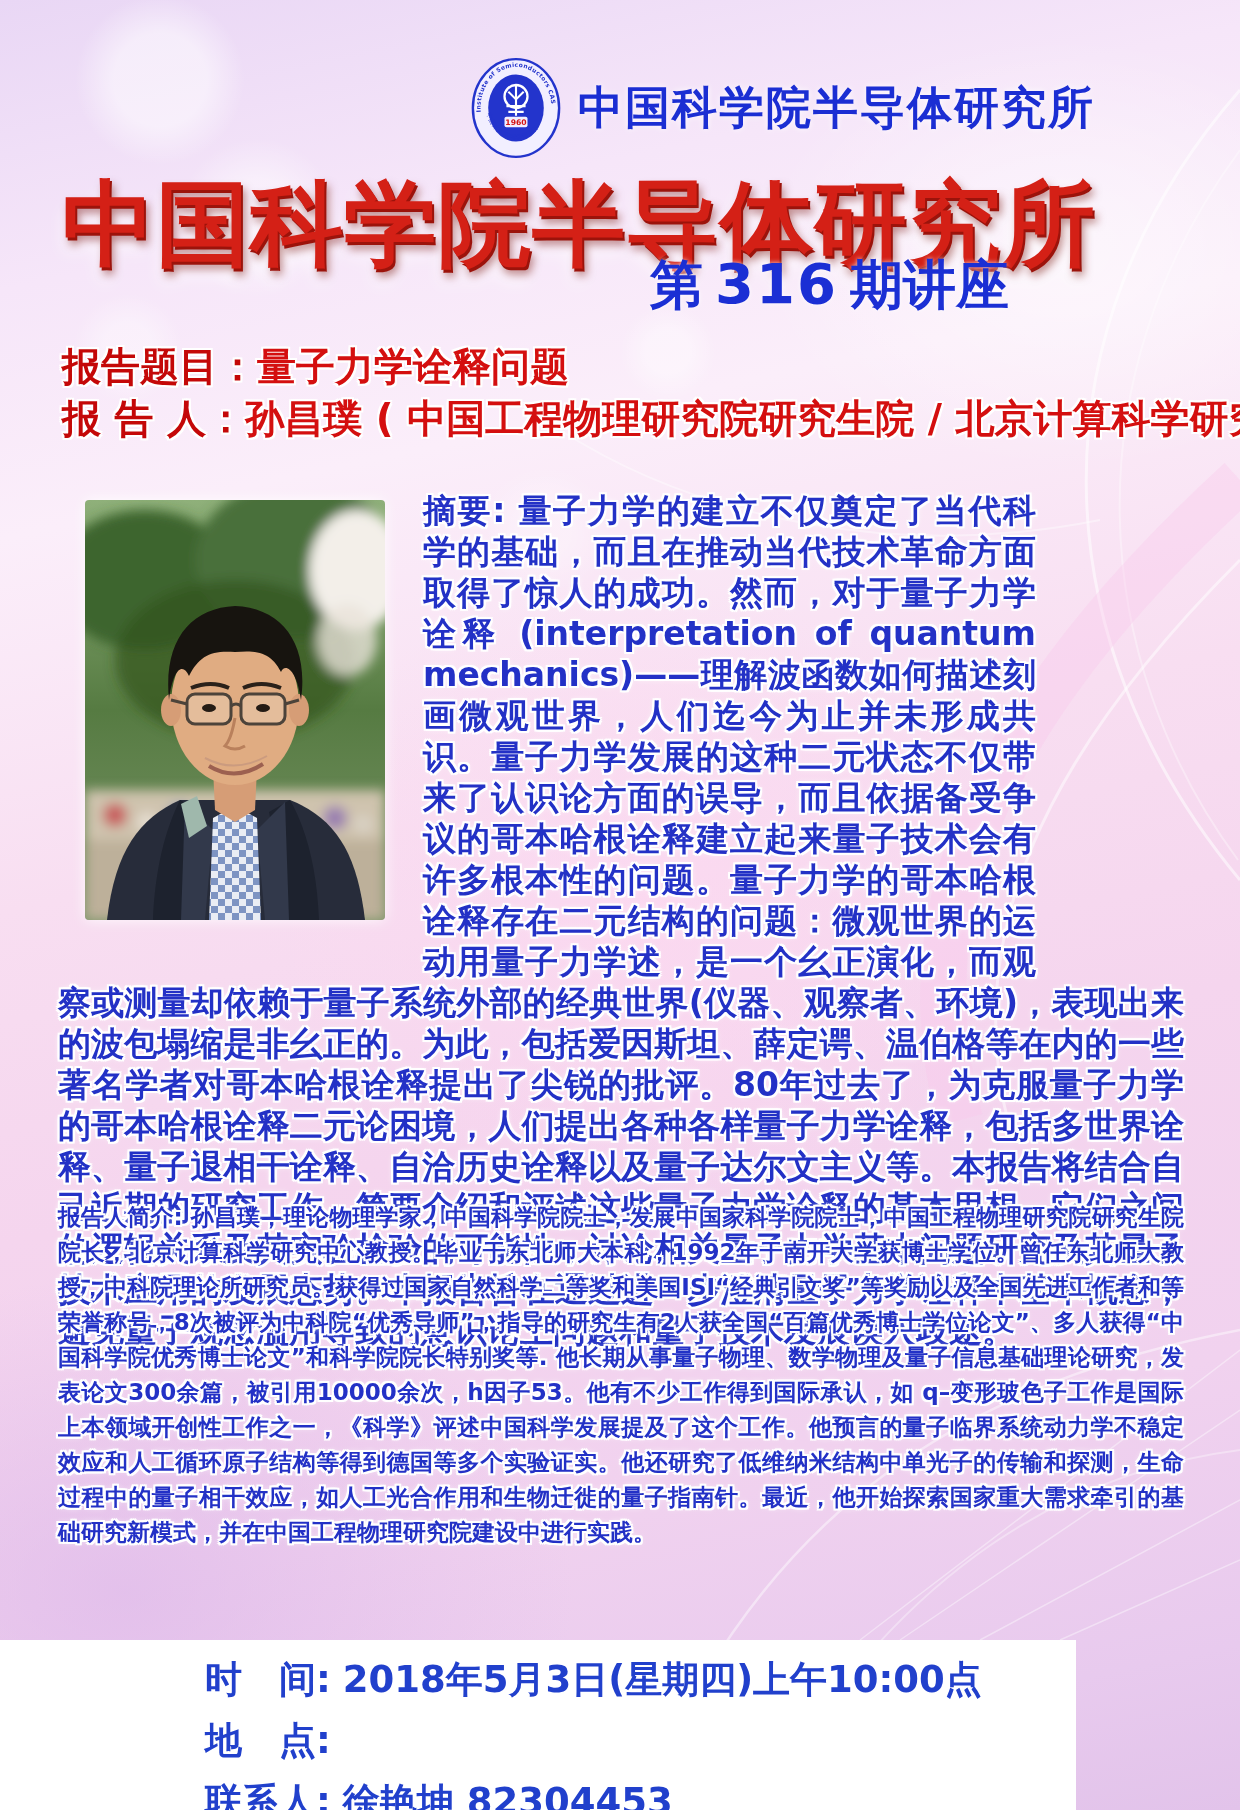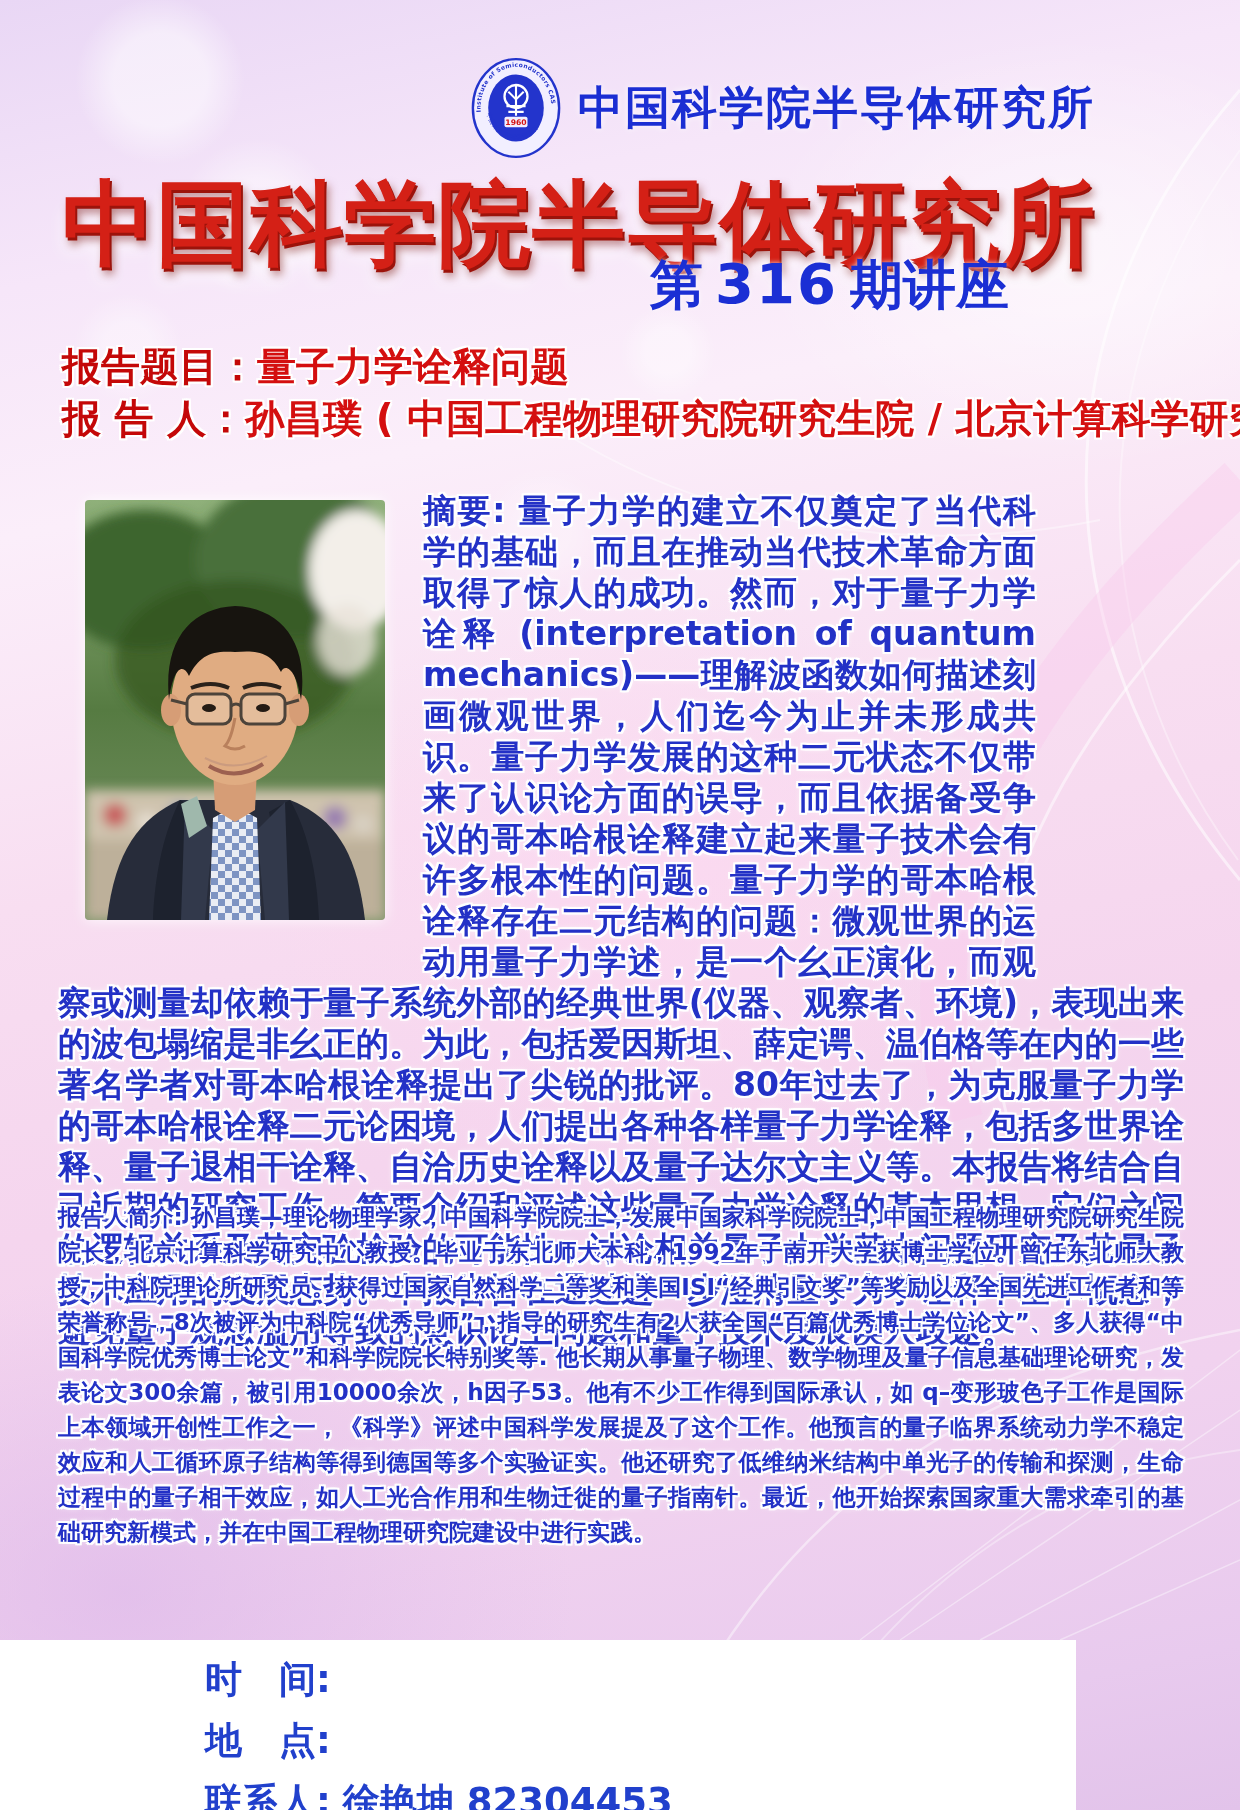"2018年5月3日(星期四)上午10:00点" span.f-value { html: none -> <span>2018年5月3日(星期四)上午10:00点</span> }
